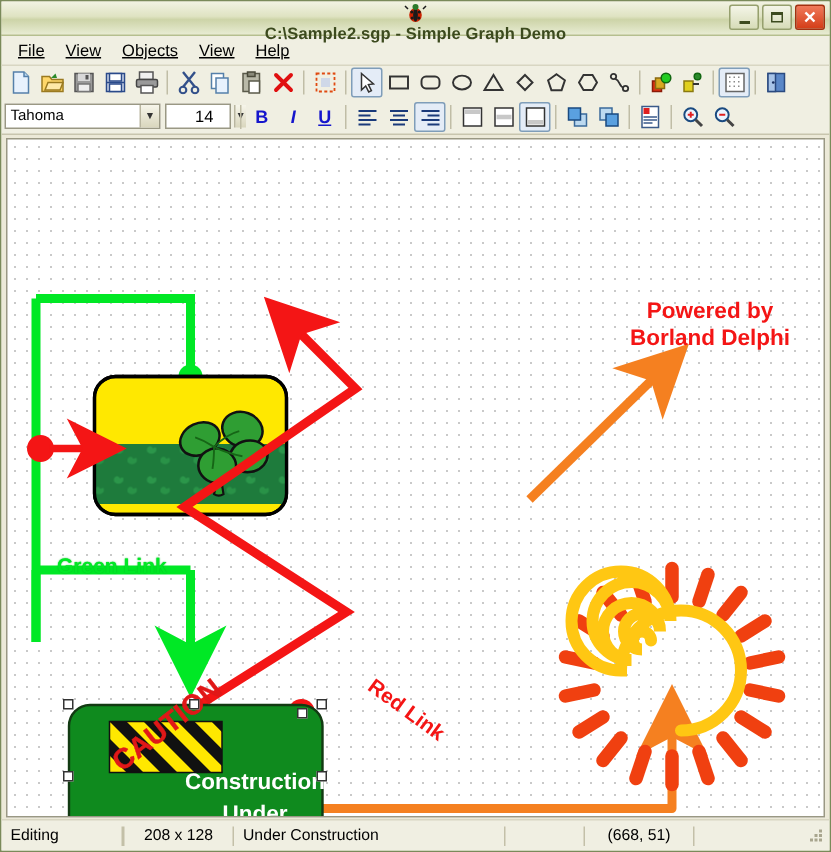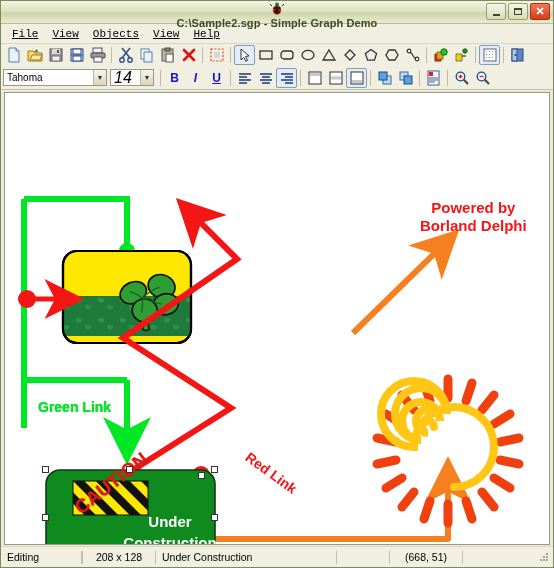"File" .menu-item { font-family: Liberation Mono, monospace -> none }
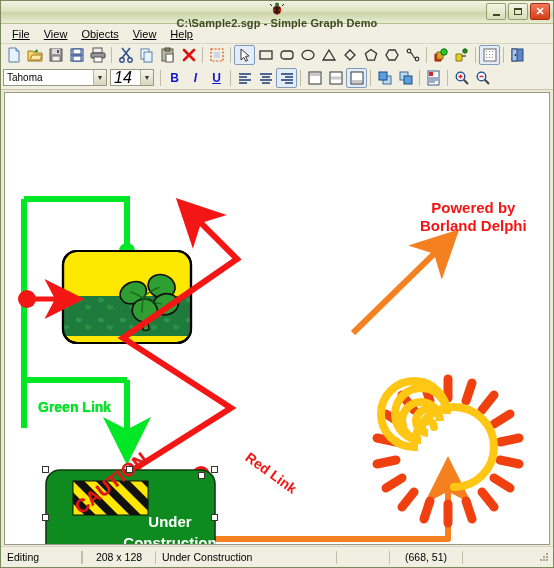"14" .sizebox input { font-size: 16px -> 11px; font-style: italic -> none; padding-left: 3px -> 19px }
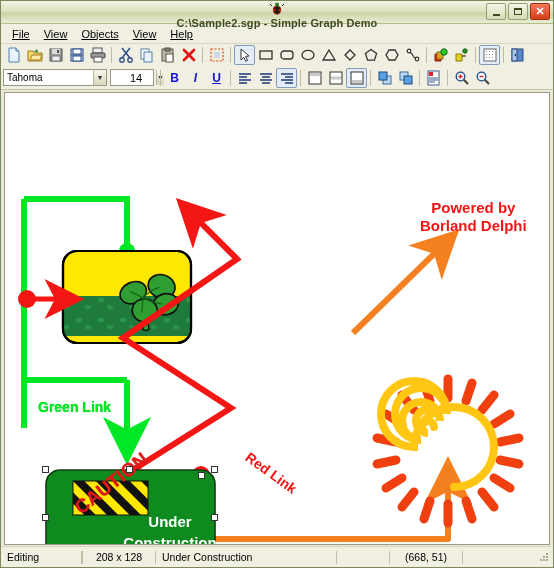"Green Link" div.lbl { top: 306px -> 276px }
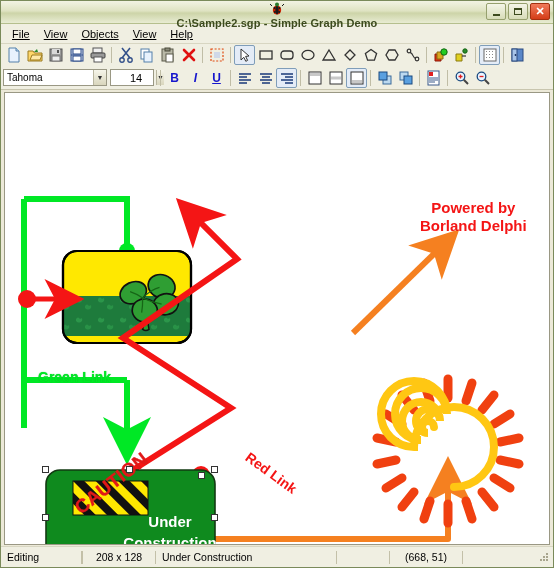"Under" div { order: before "Construction" -> after "Construction" }
